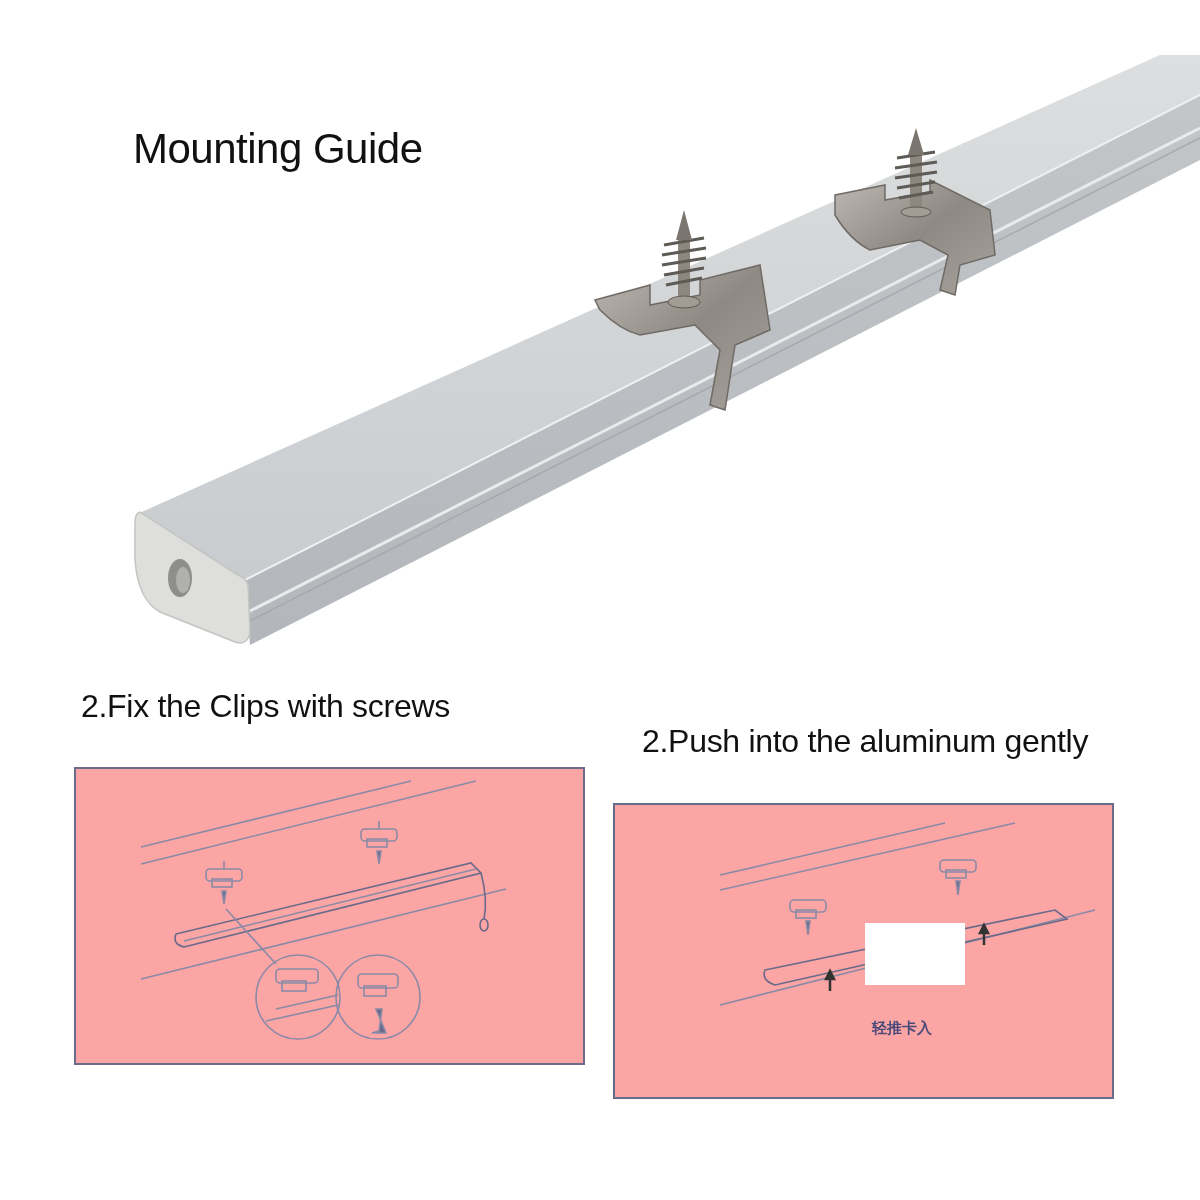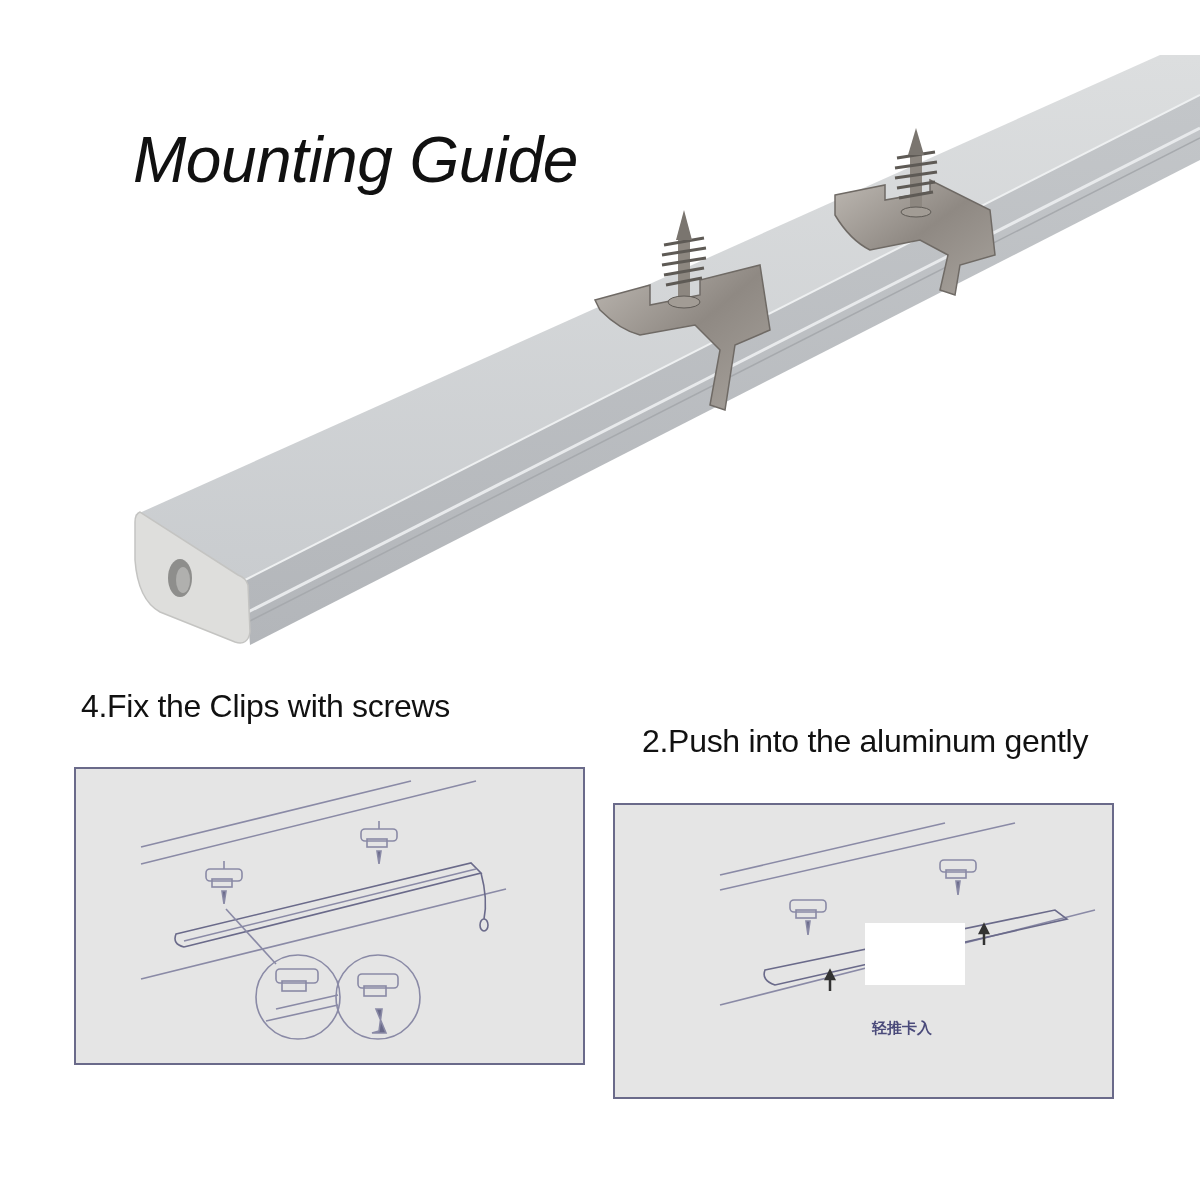"Mounting Guide" .title { font-size: 64px -> 42px; font-style: italic -> none }
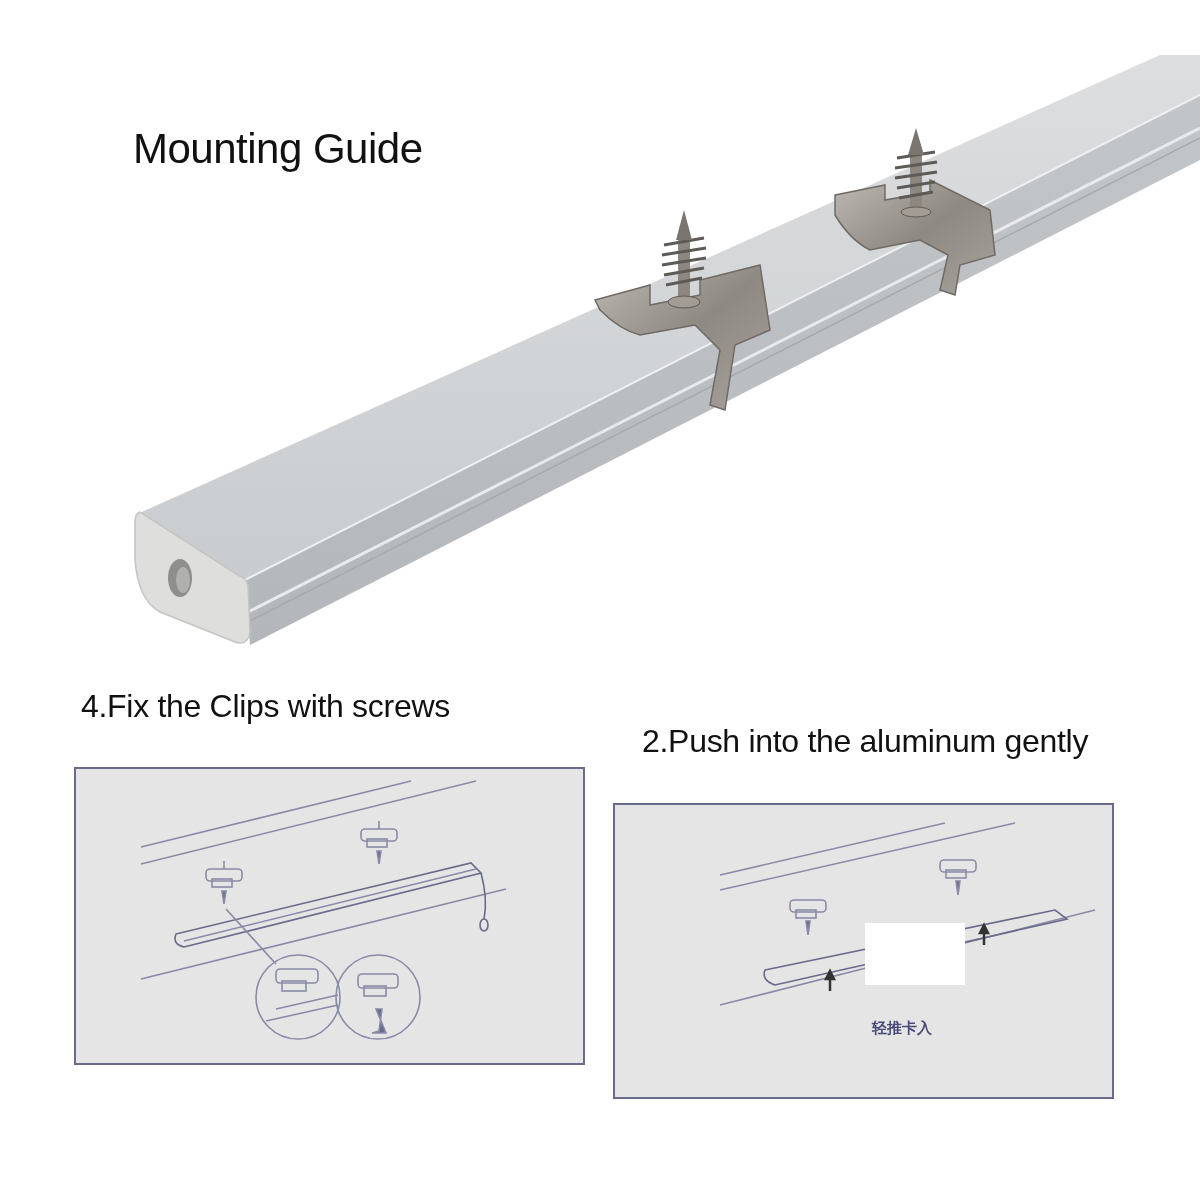"4.Fix the Clips with screws" div.step-label { text: 4.Fix -> 2.Fix }
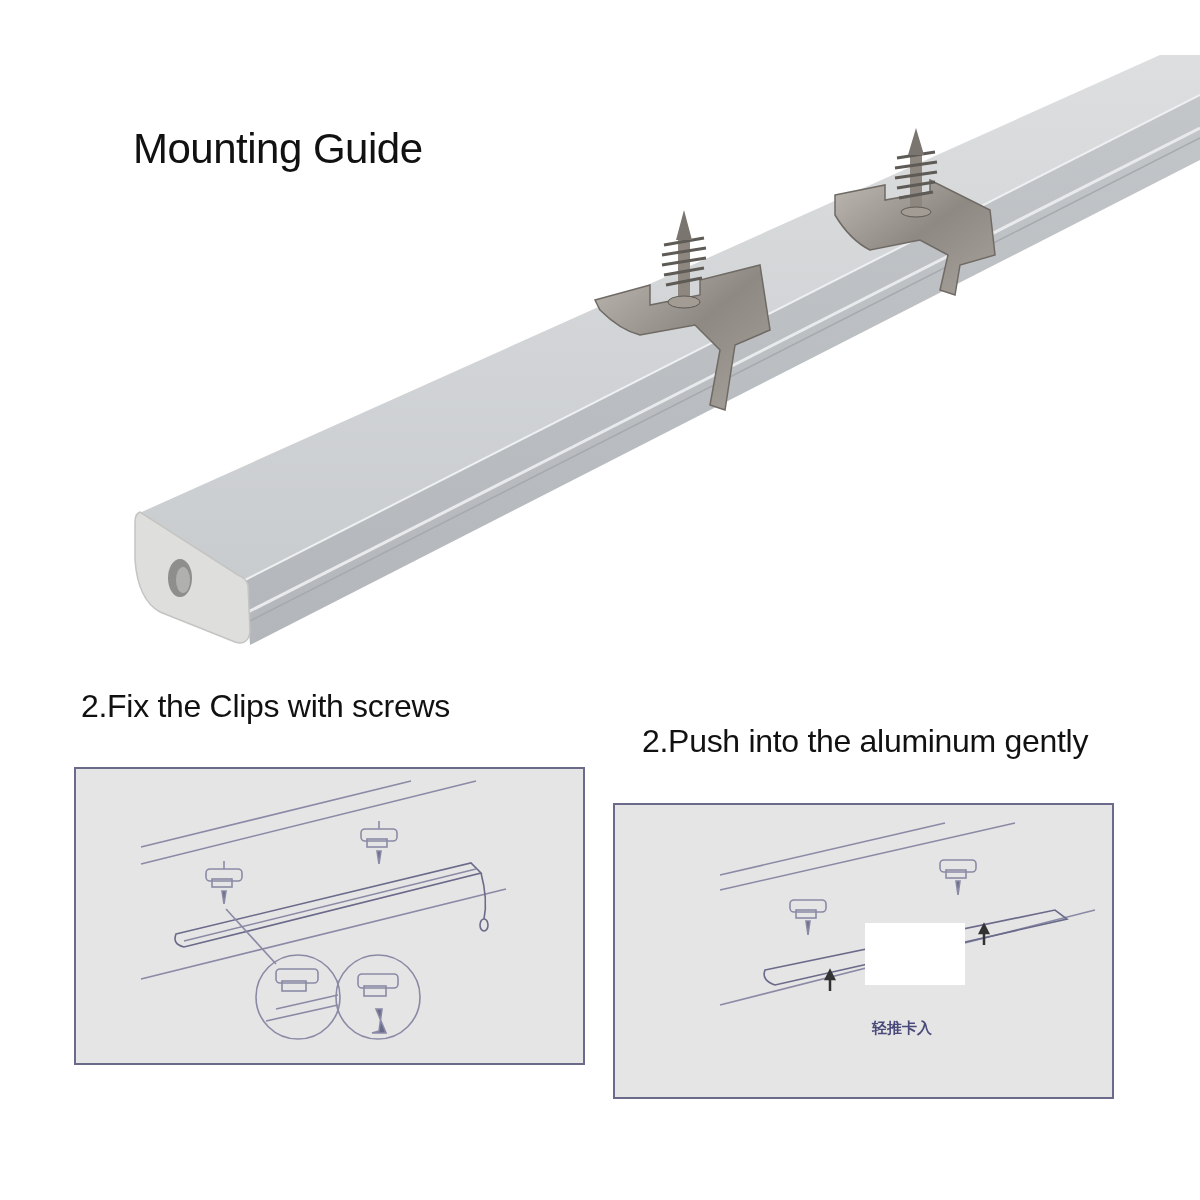"轻推卡入" .diagram-frame { background: #e5e5e5 -> #fca5a5 }
